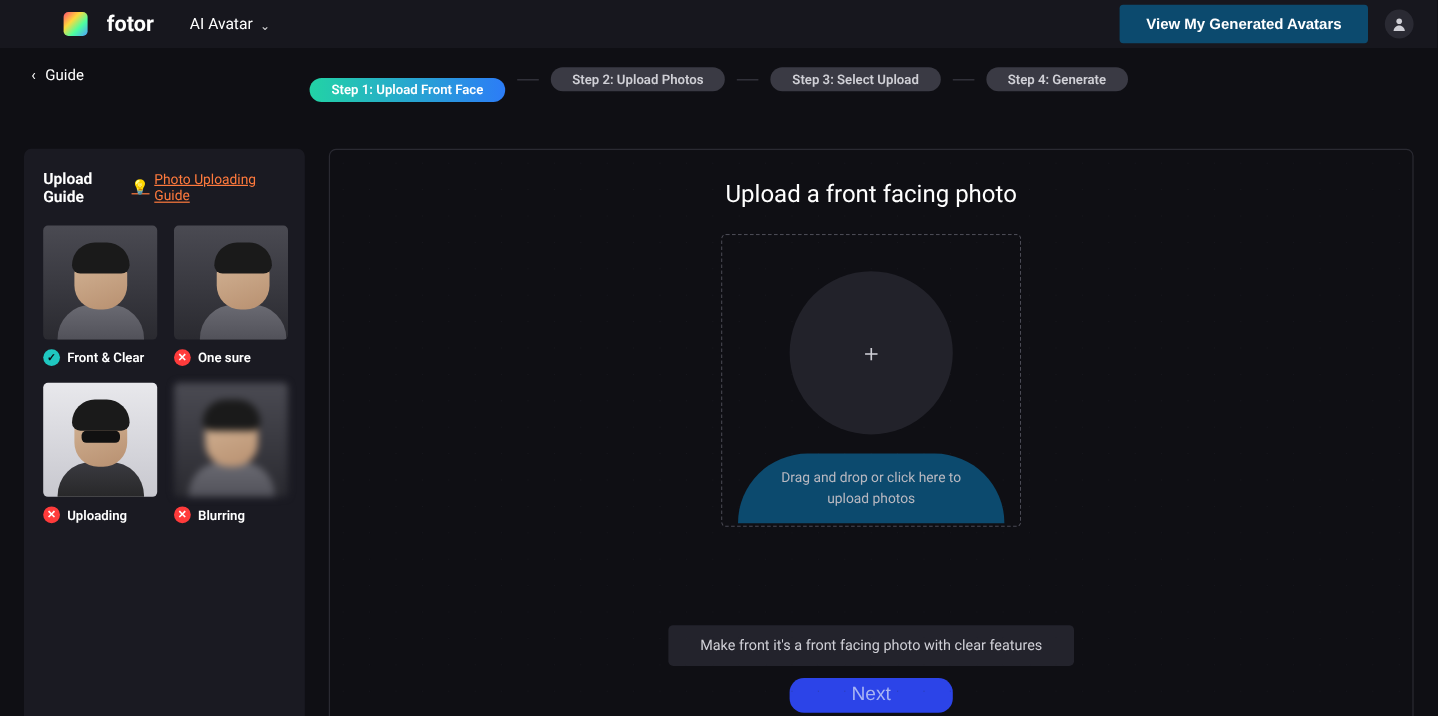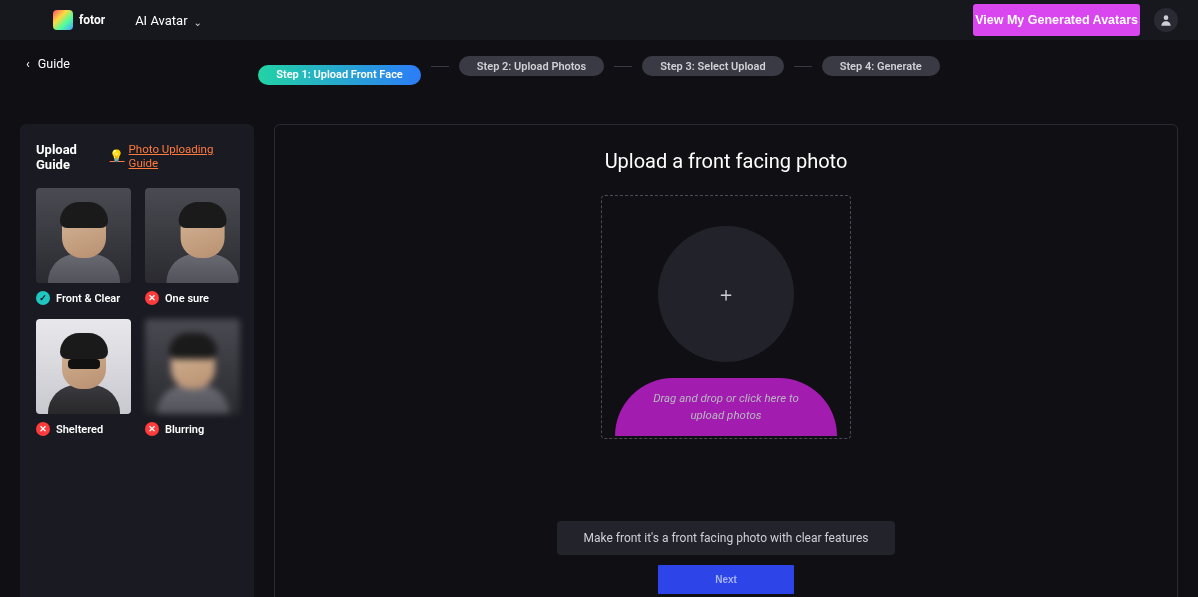"fotor" .logo { font-size: 12px -> 18px; gap: 6px -> 16px }
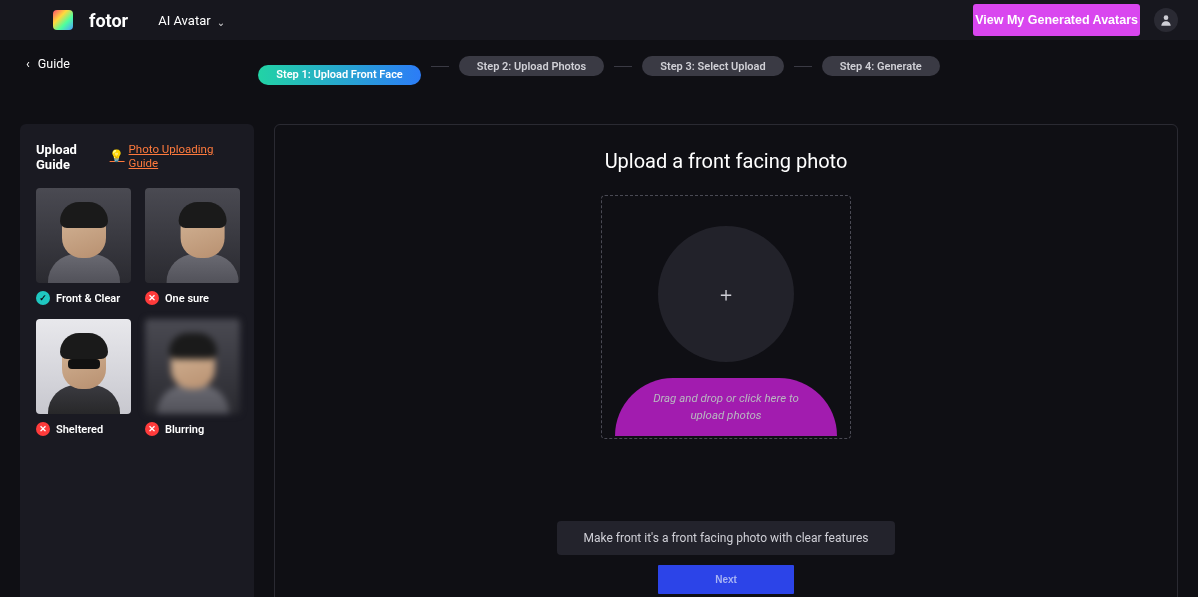"View My Generated Avatars" .view-btn { background: #d946ef -> #0c4a6e; padding: 9px 2px -> 9px 22px }
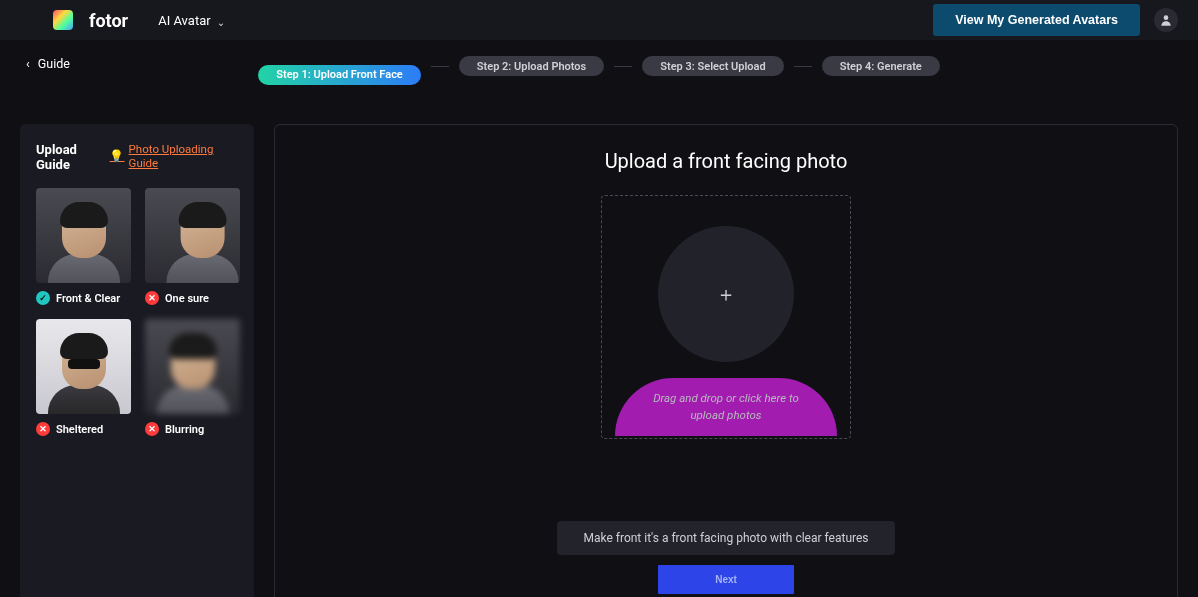"Drag and drop or click" .sil-body { background: #a21caf -> #0c4a6e; font-style: italic -> none }
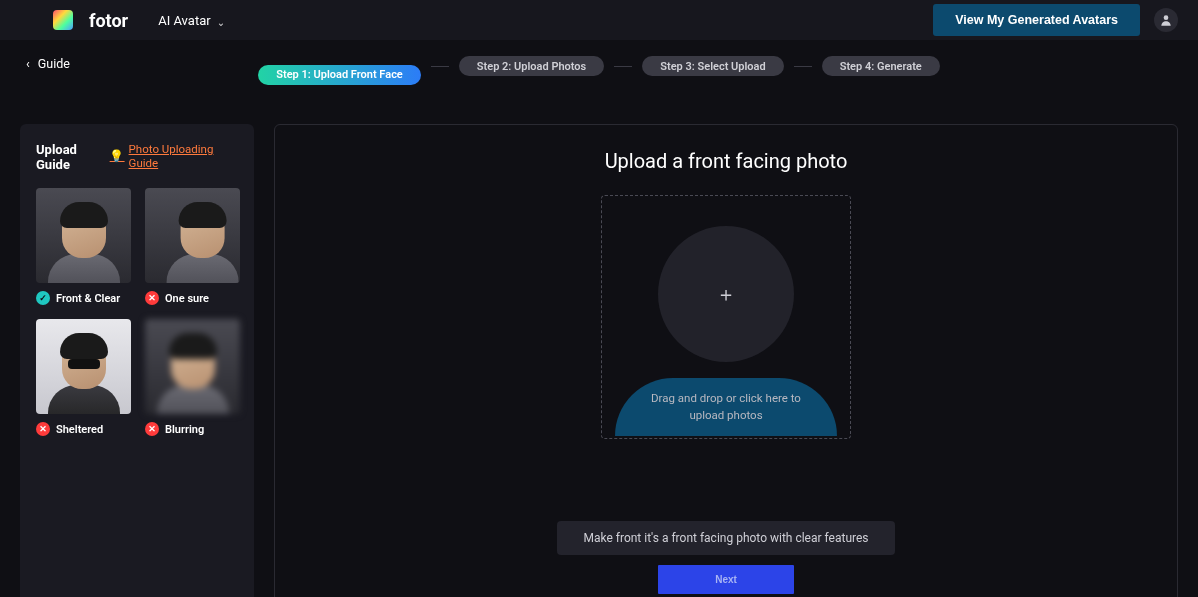"Sheltered" span { text: Sheltered -> Uploading }
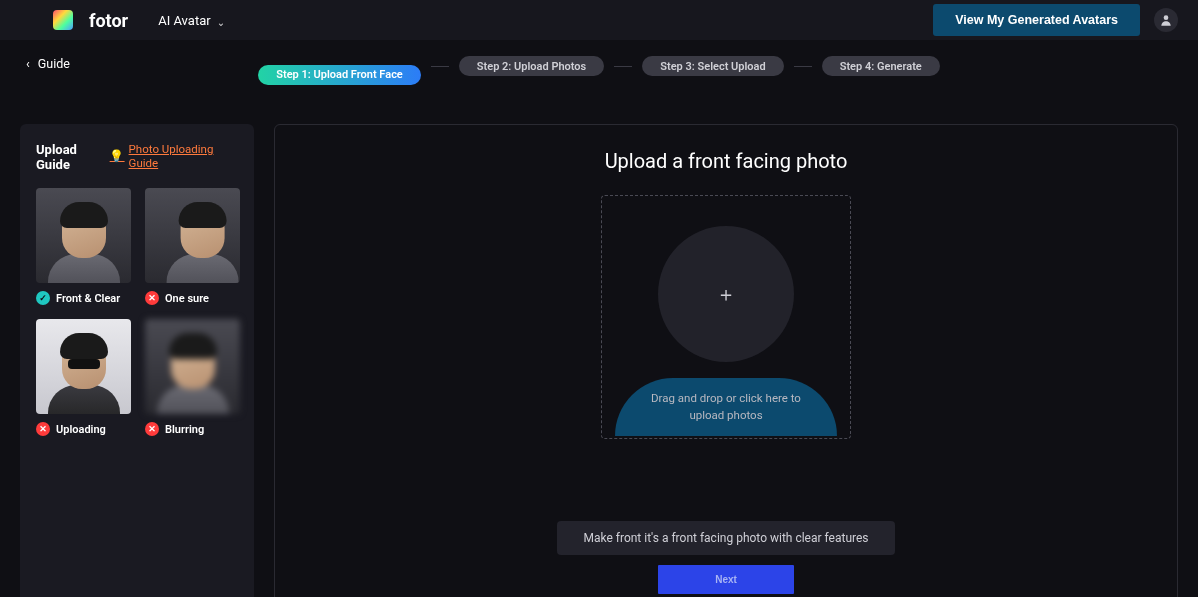"Next" .next-btn { border-radius: 1px -> 12px; font-size: 10px -> 16px; font-weight: 700 -> 400 }
